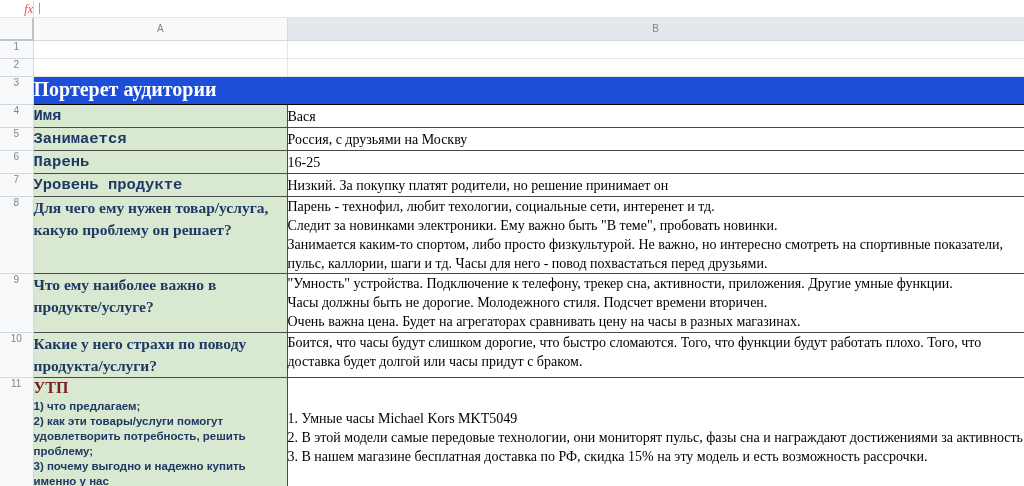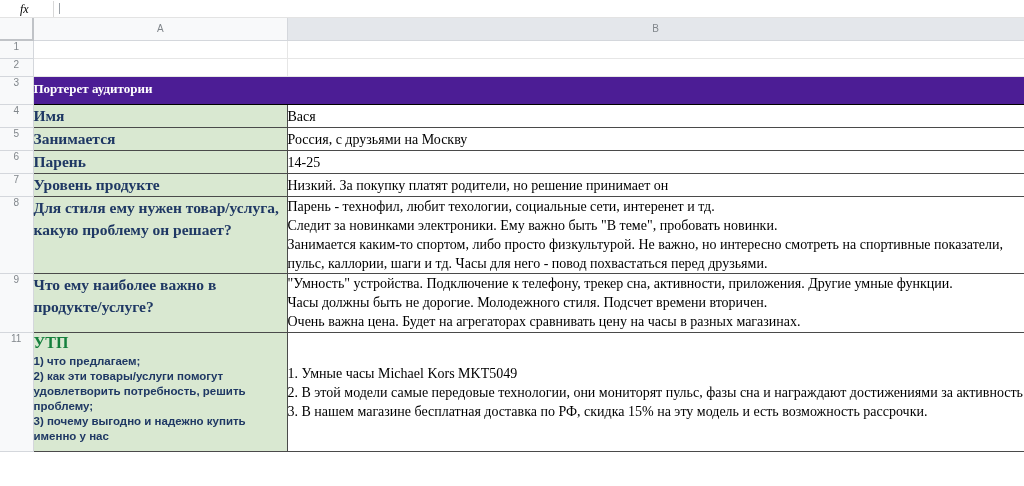"fx" .fx-icon { color: #000000 -> #ef4444; padding-left: 20px -> none; text-align: left -> right }
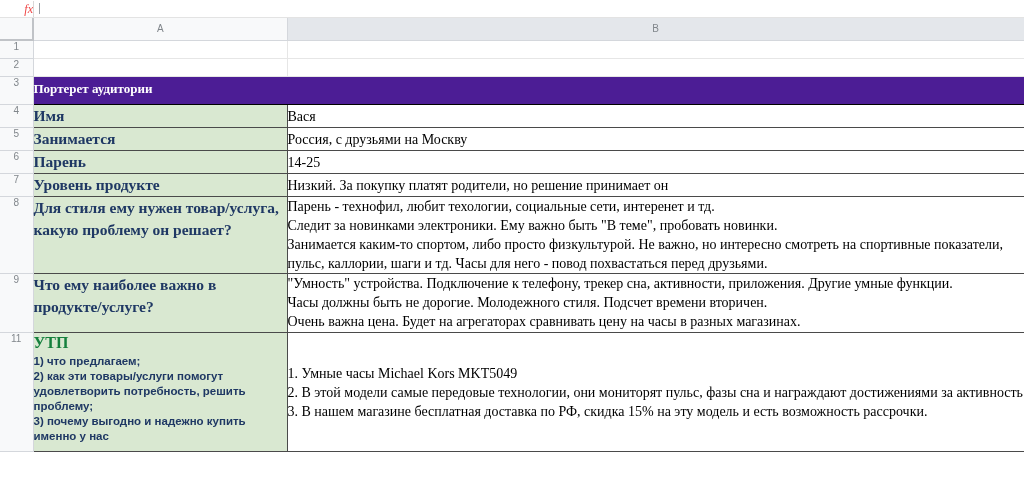"Портерет аудитории" td.title-cell { background: #4c1d95 -> #1d4ed8; font-size: 13px -> 20px }
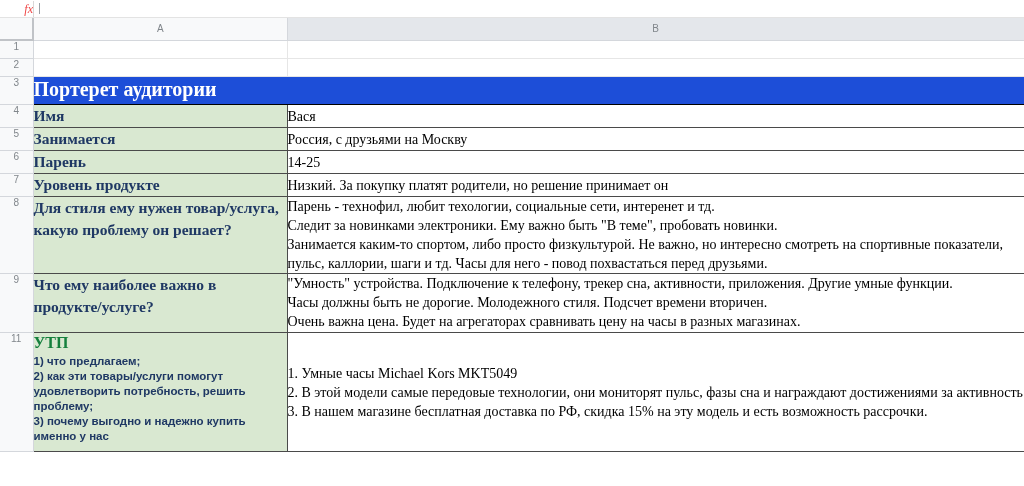"Имя" td.label-cell.mid { font-family: none -> Liberation Mono, monospace }
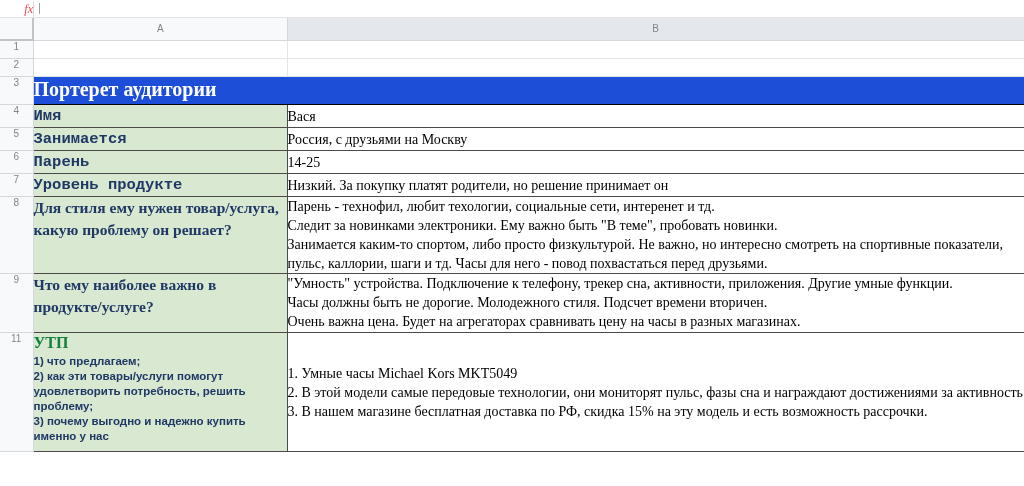"14-25" td.value-cell { text: 14-25 -> 16-25 }
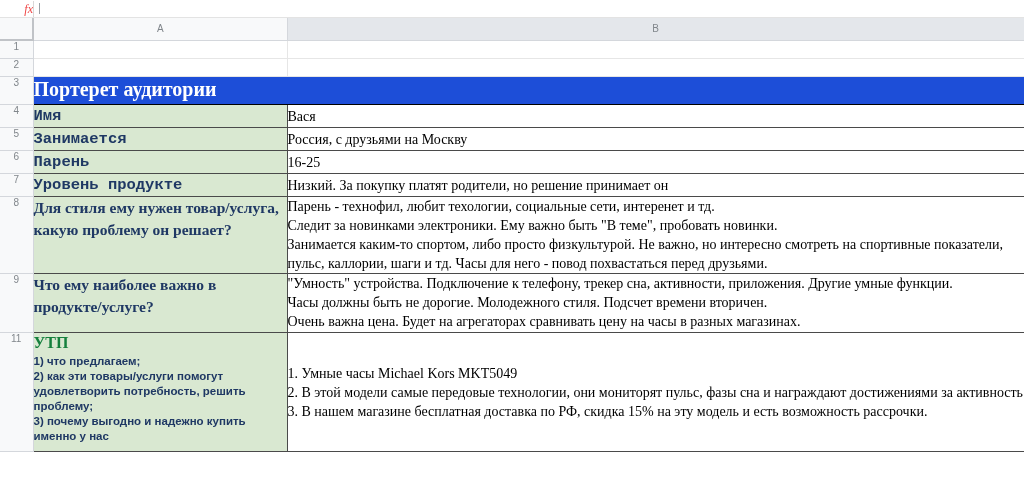"Для стиля ему нужен товар/услуга," td.label-cell { text: стиля -> чего }
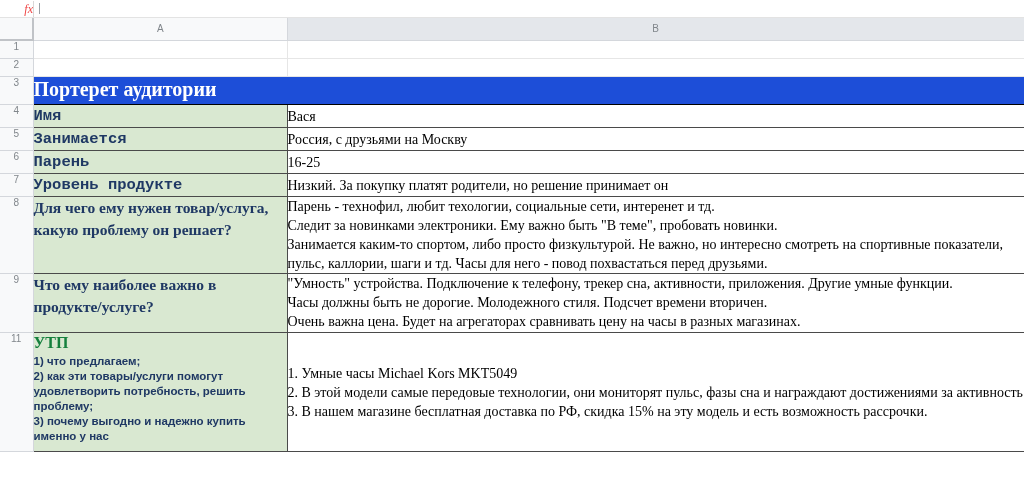"10" tr { html: none -> <tr> <td>10</td> <td>Какие у него страхи по поводу продукта/услуги?</td> <td>Боится, что часы будут слишком дорогие, что быстро сломаются. Того, что функции будут работать плохо. Того, что доставка будет долгой или часы придут с браком.</td> </tr> }
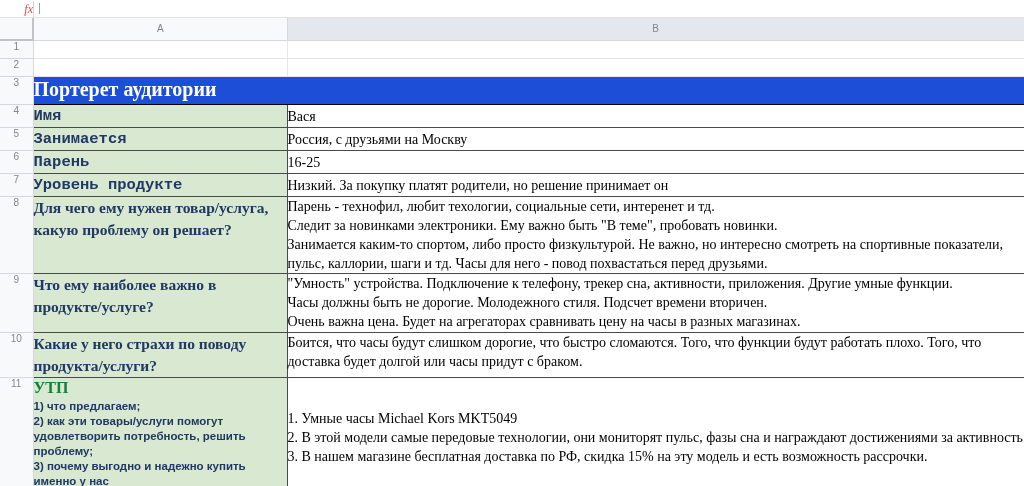"УТП" .utp-head { color: #15803d -> #7f1d1d }
